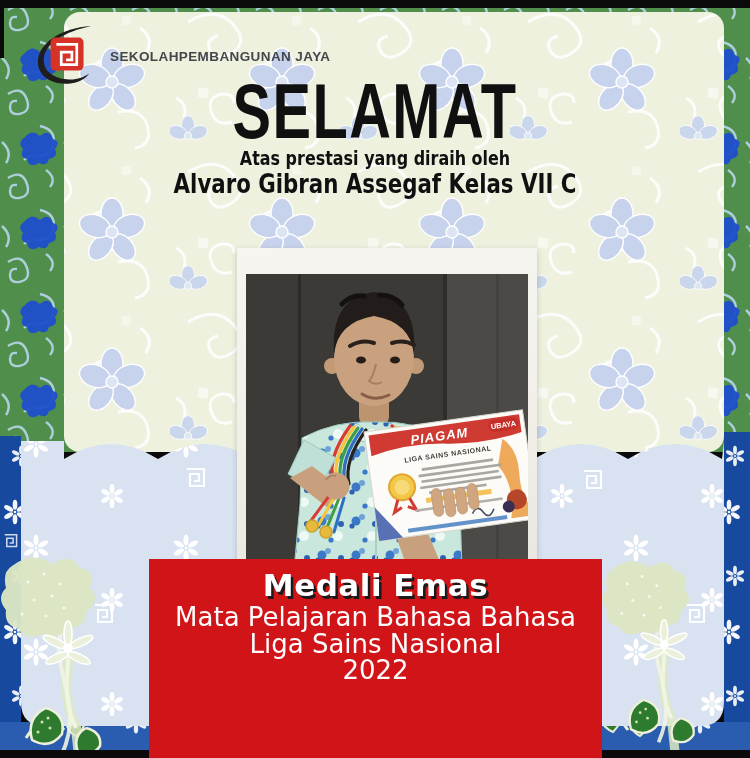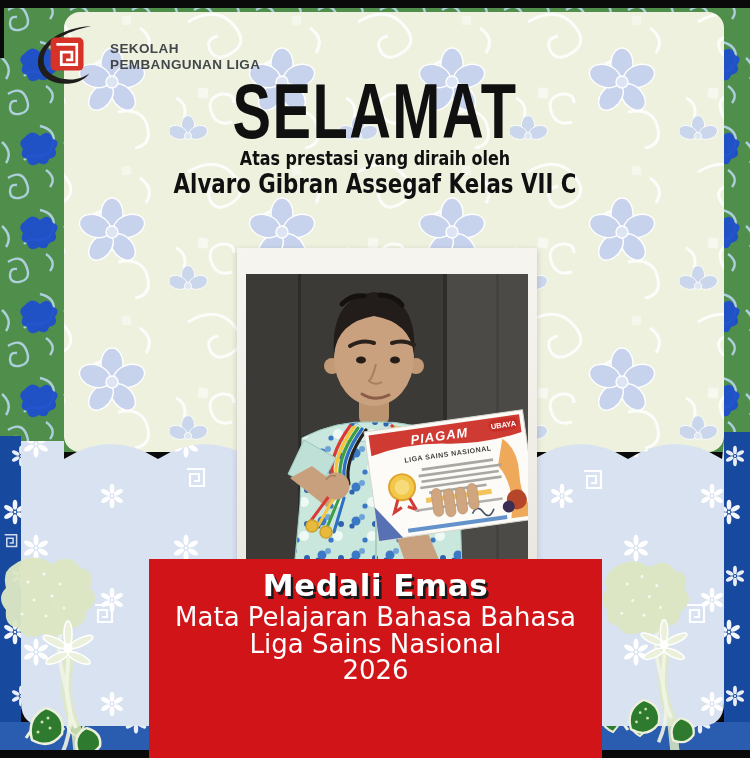"SEKOLAH" .logo-text { flex-direction: column -> row }
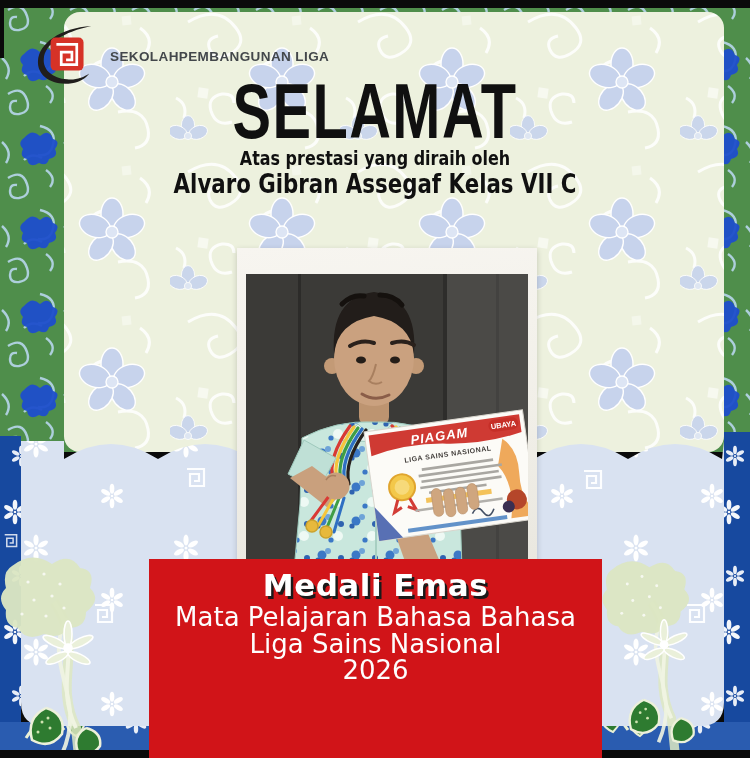"PEMBANGUNAN LIGA" span { text: LIGA -> JAYA }
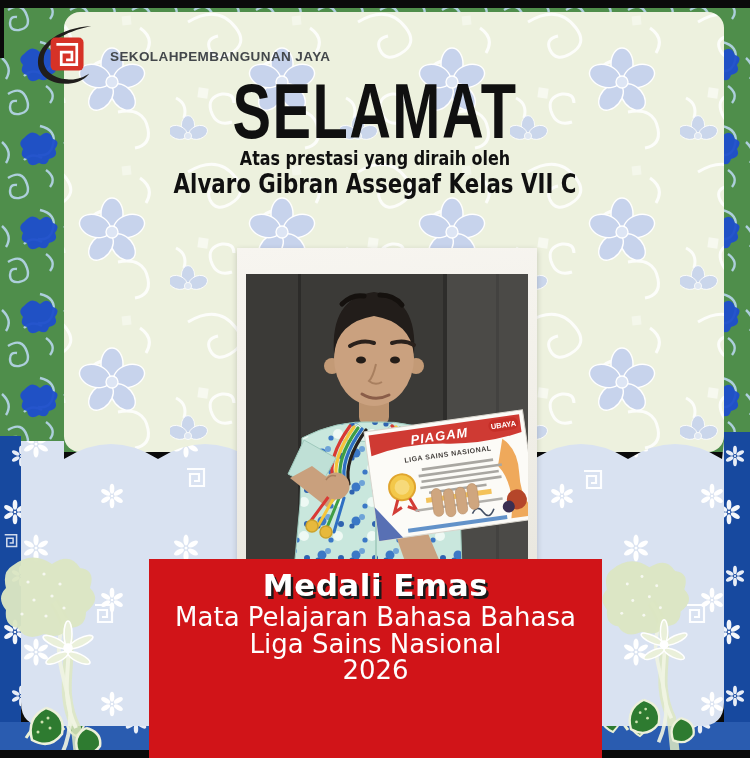"2026" div.bl { text: 2026 -> 2022 }
